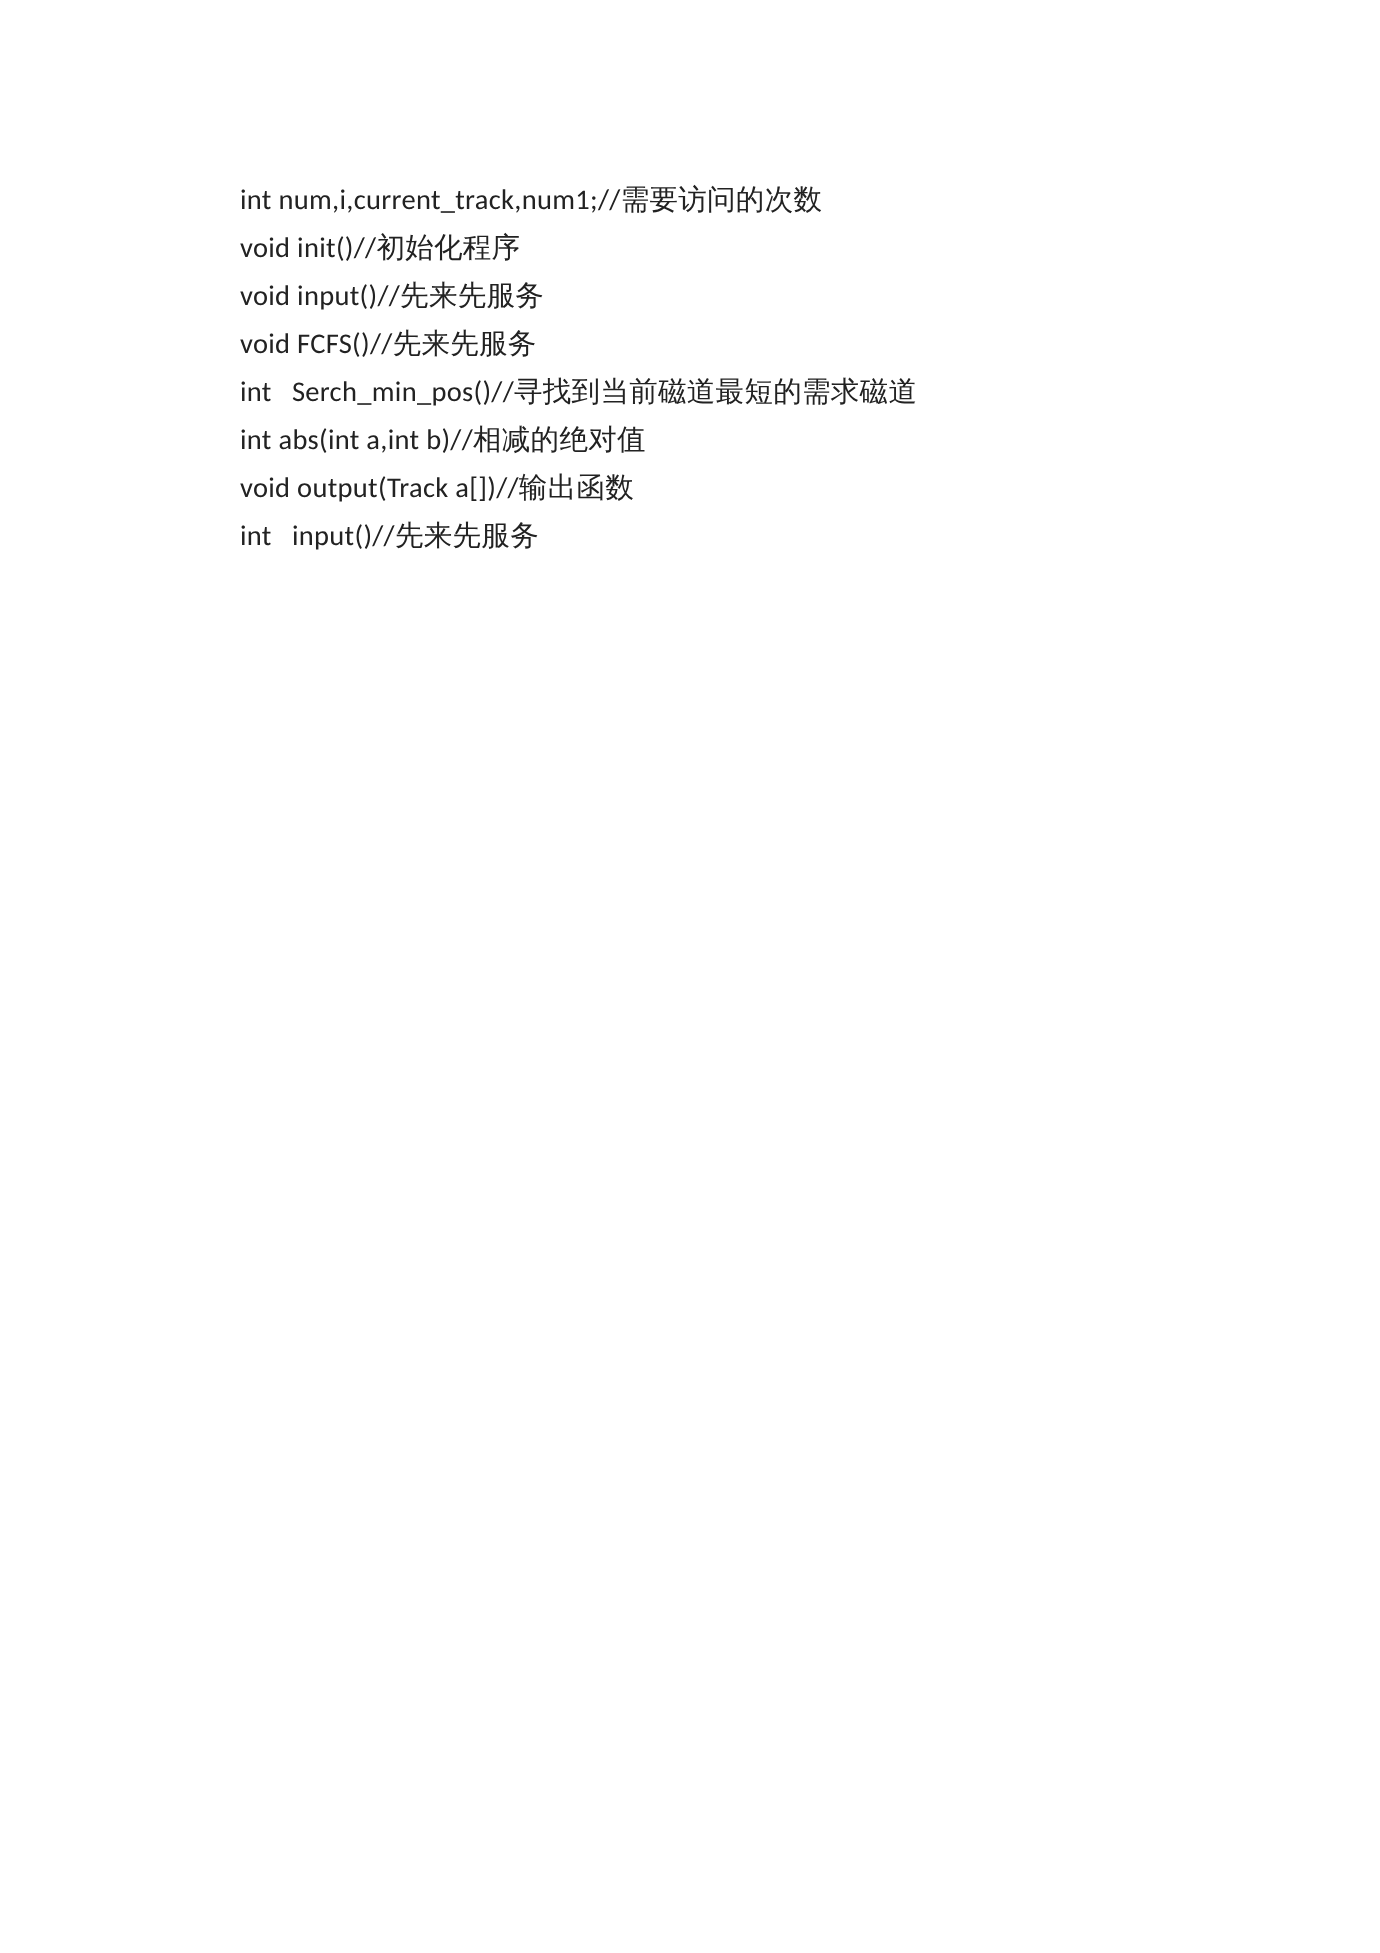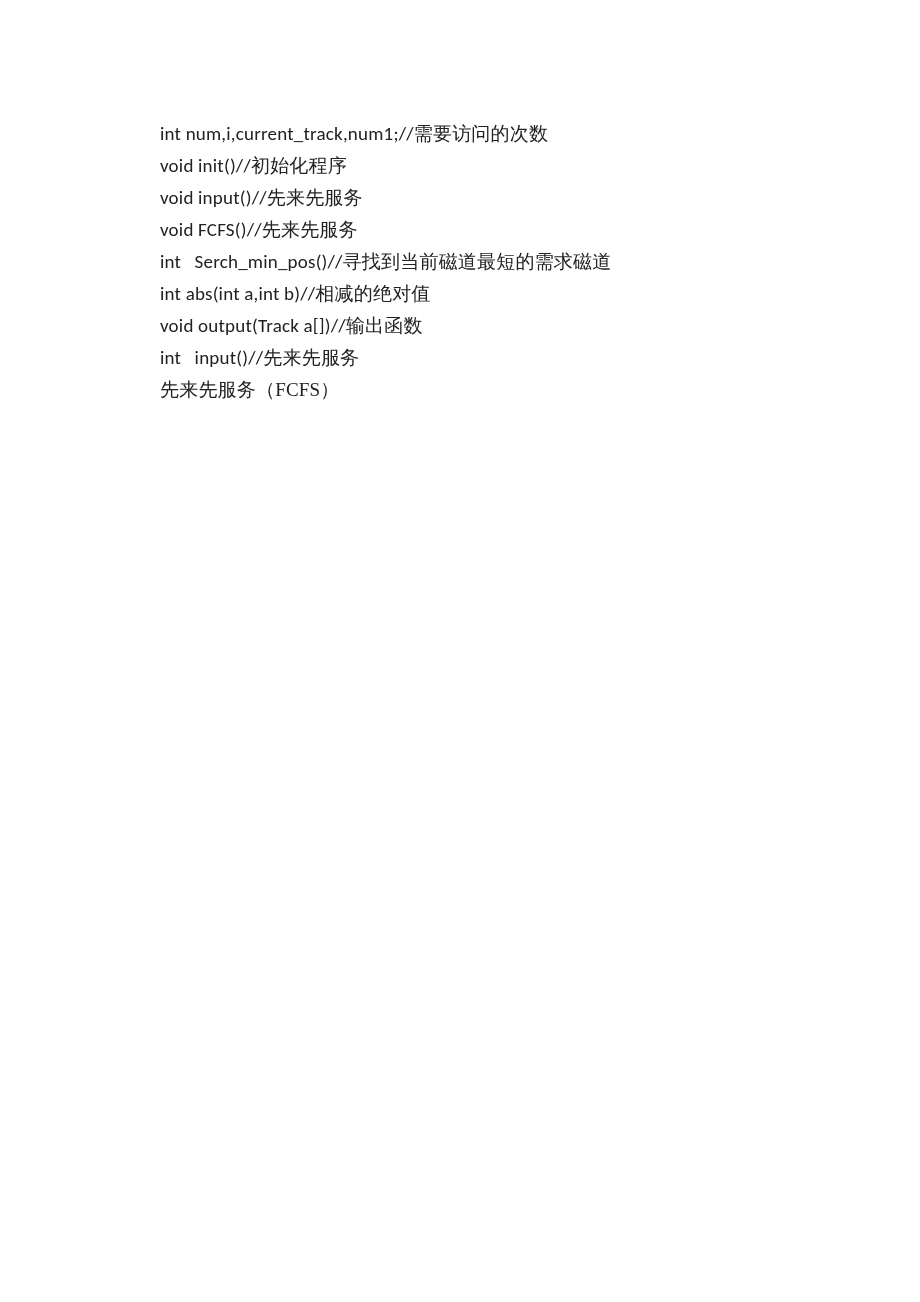"先来先服务（FCFS）" div.line { html: <div><span></span><span>先来先服务（FCFS）</span></div> -> none }
